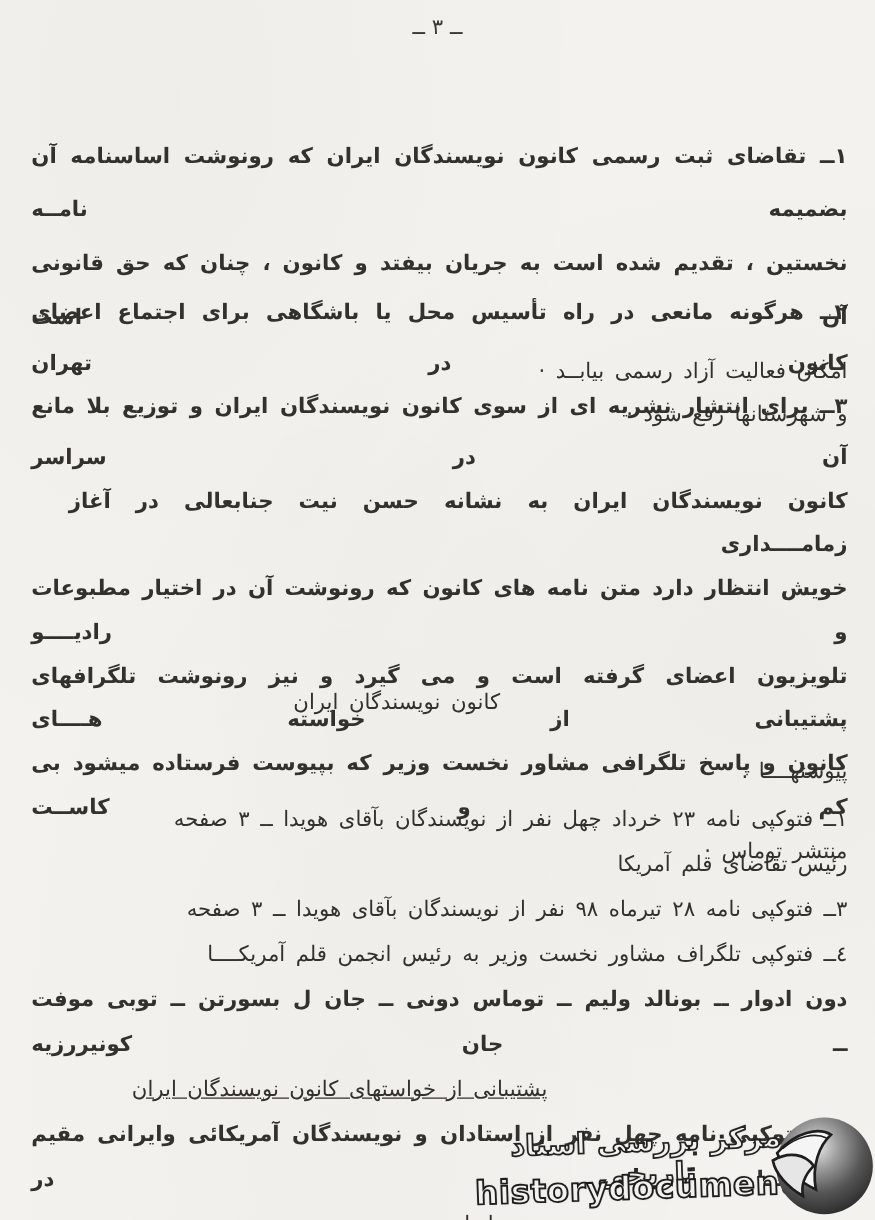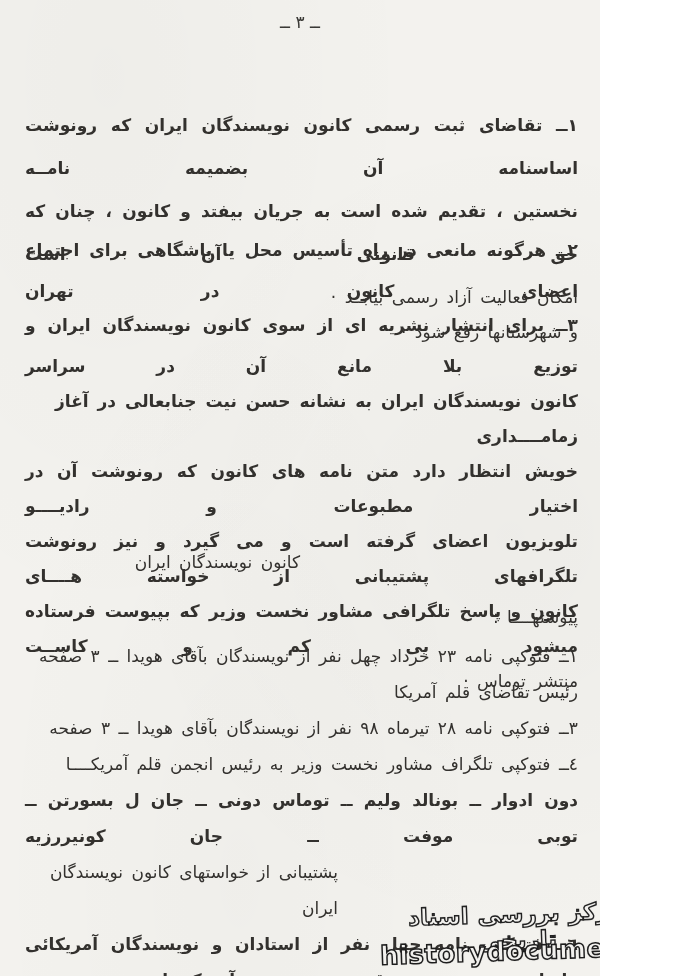"ــ ٣ ــ" .page { width: 600px -> 700px }
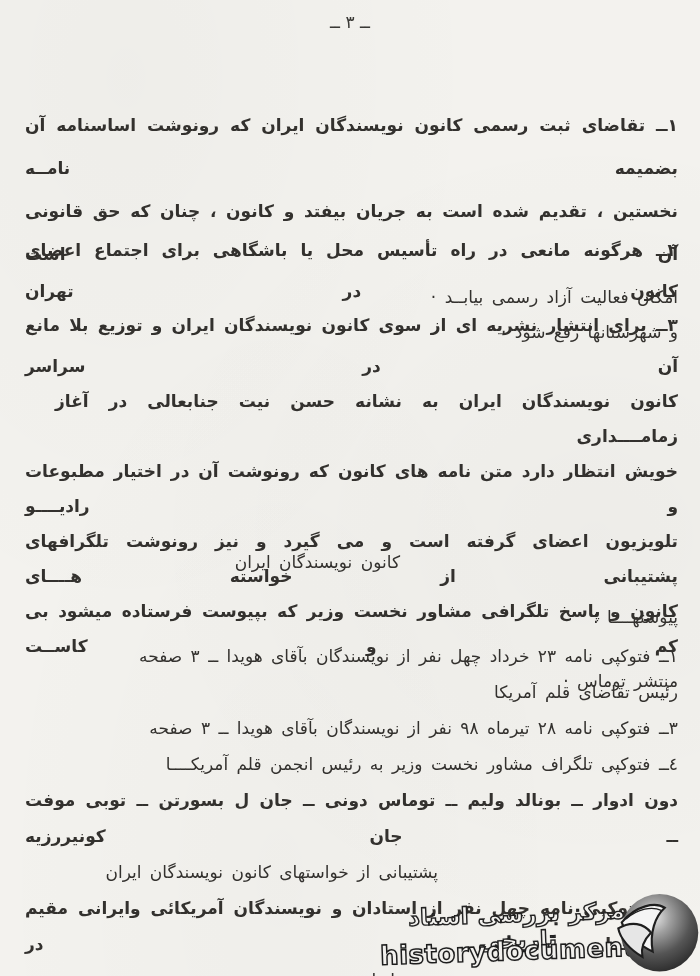"پشتیبانی از خواستهای کانون نویسندگان" .ind-240 { text-decoration: none -> underline }
